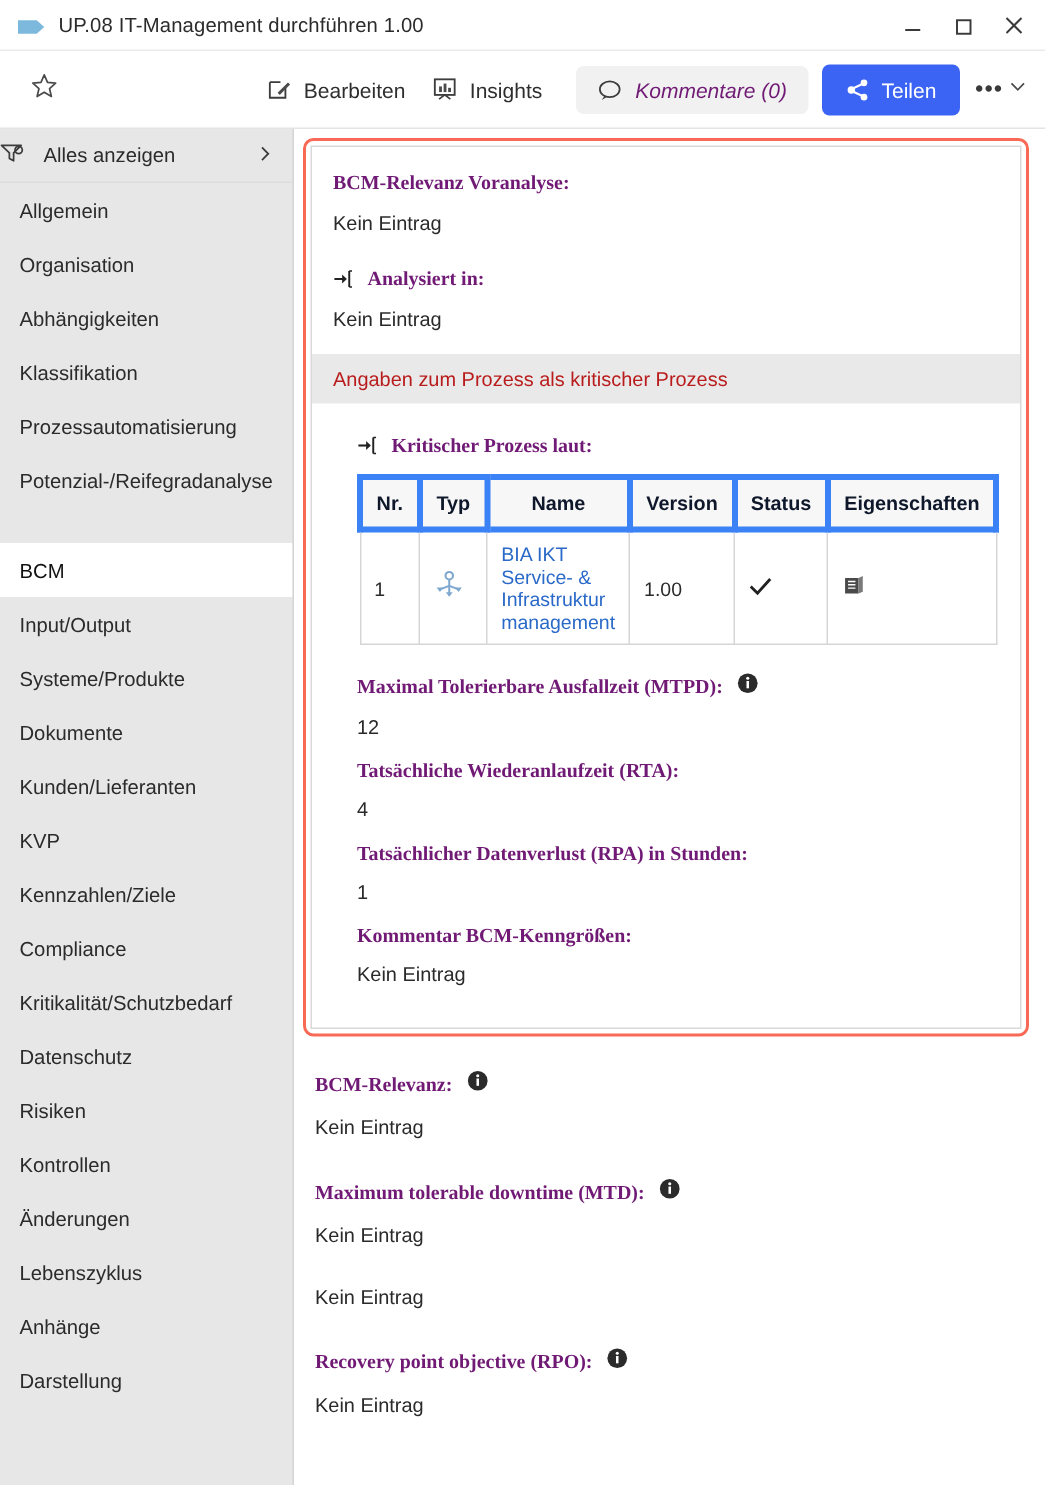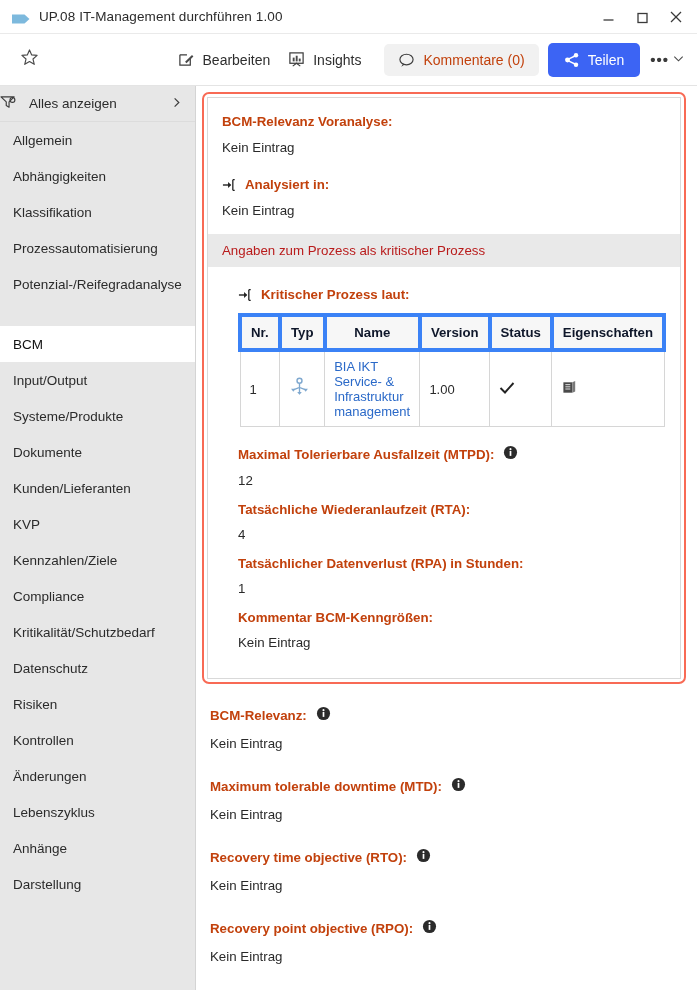"Kommentare (0)" .tb-pill { color: #c2410c -> #701a75; font-style: none -> italic }
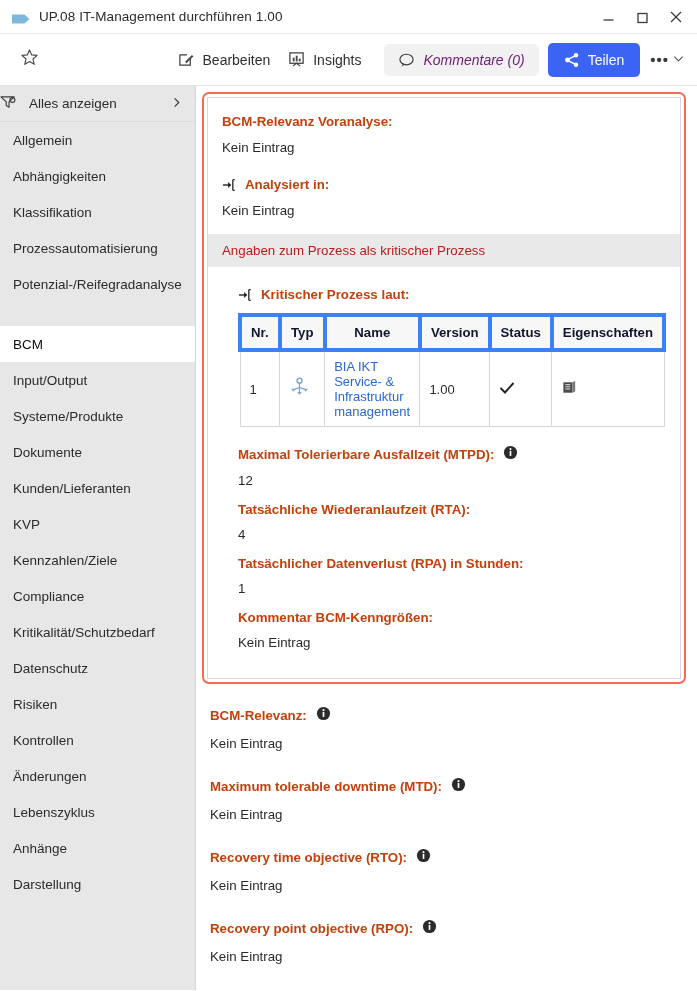"BCM-Relevanz Voranalyse:" .f-label { color: #c2410c -> #701a75; font-family: none -> Liberation Serif, serif }
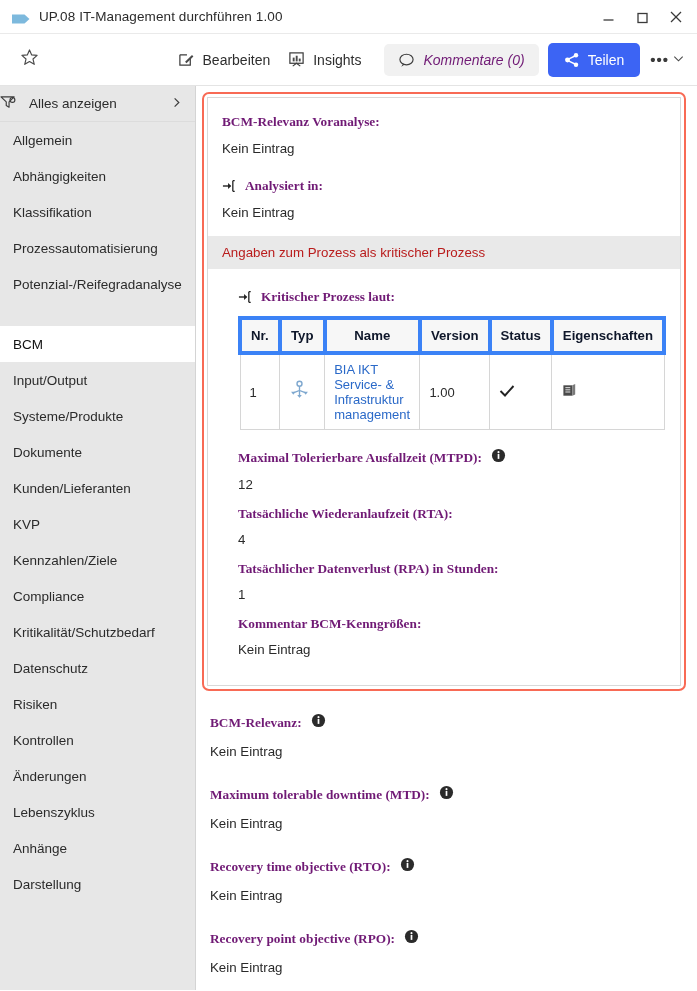"Organisation" div.side-item { html: none -> <div> <span>Organisation</span> </div> }
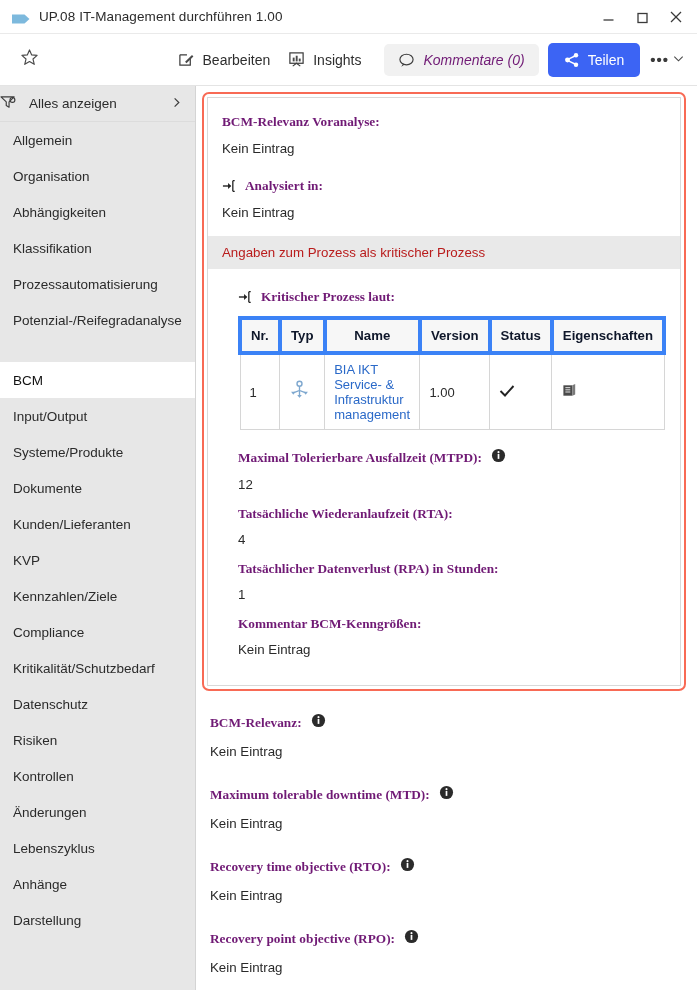"Recovery time objective (RTO):" div.f-label { html: <div> <span>Recovery time objective (RTO):</span> <span> <svg> <circle></circle> <rect></rect> <circle></circle> </svg> </span> </div> -> none }
